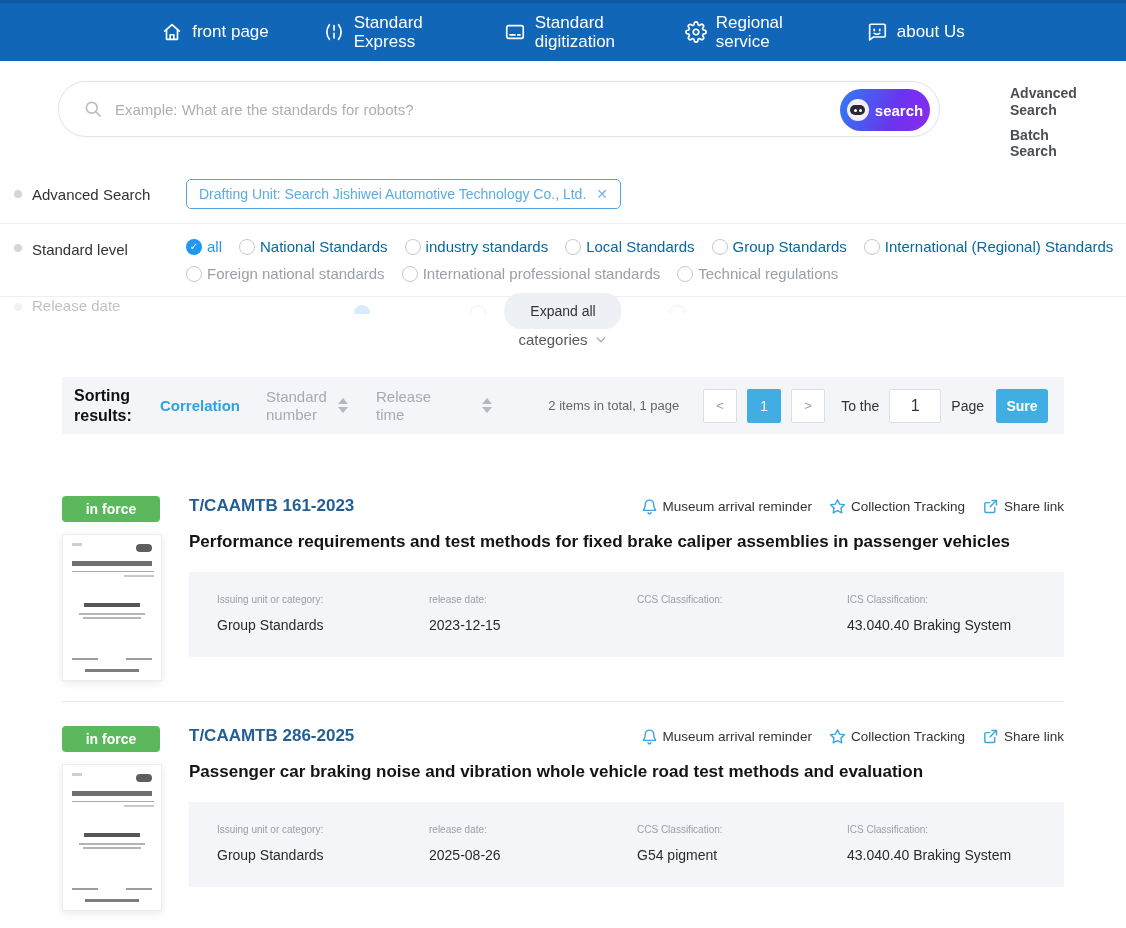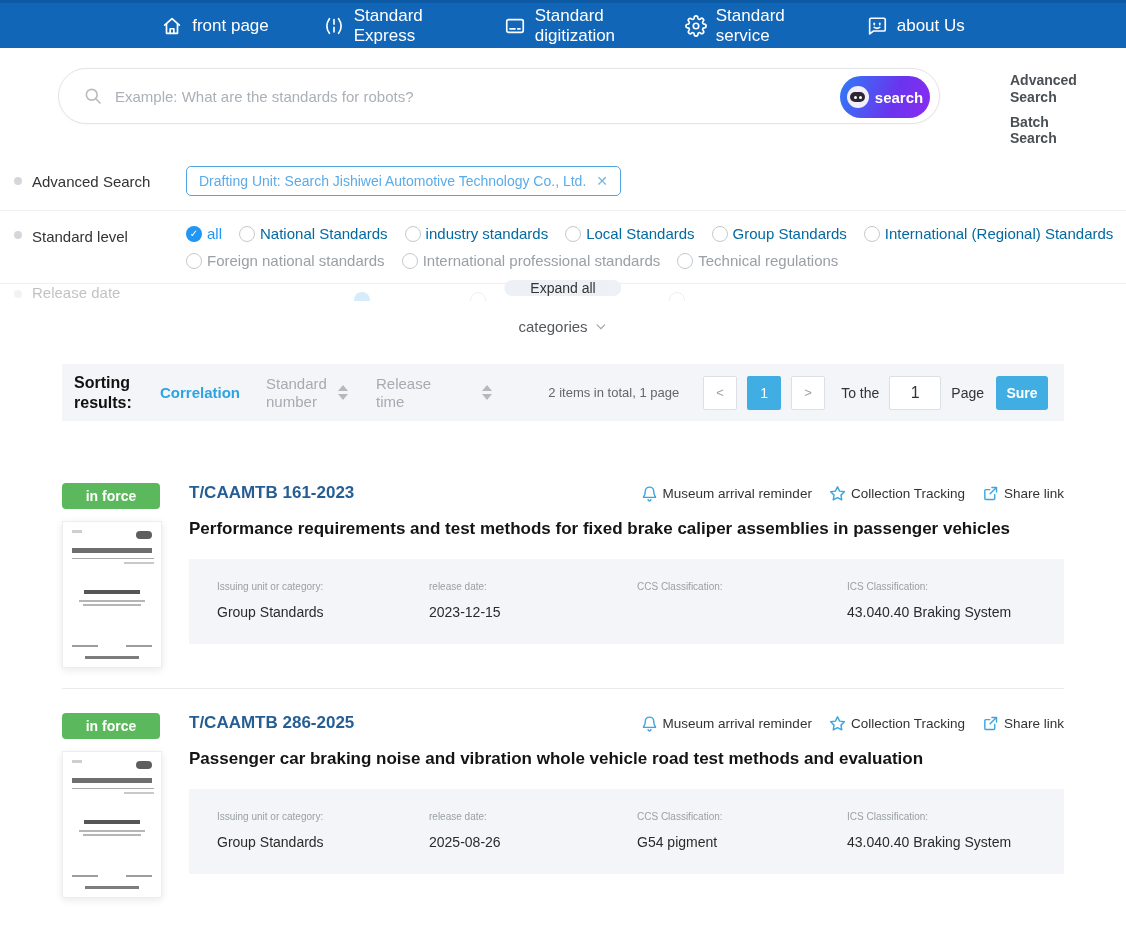"front page" .topnav { height: 48px -> 61px }
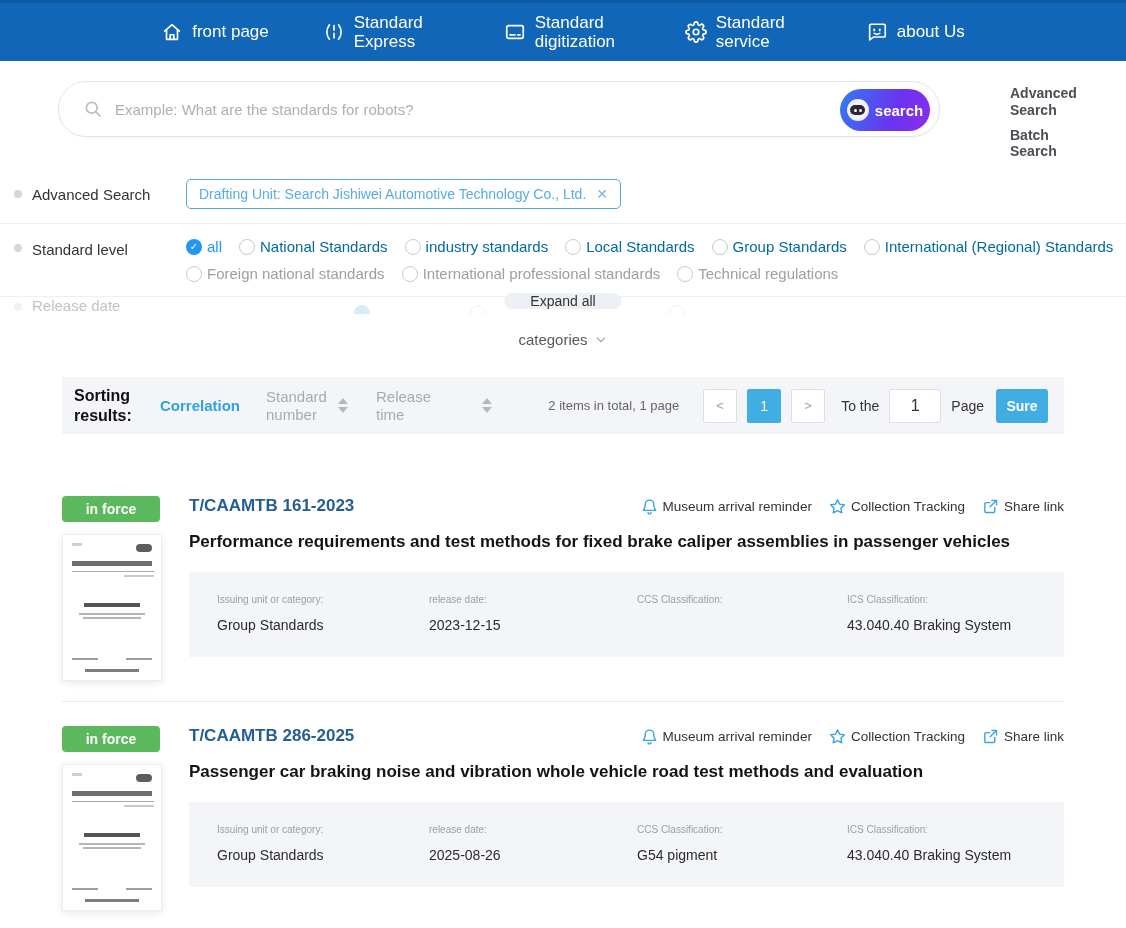"Standard service" span.nav-label { text: Standard -> Regional }
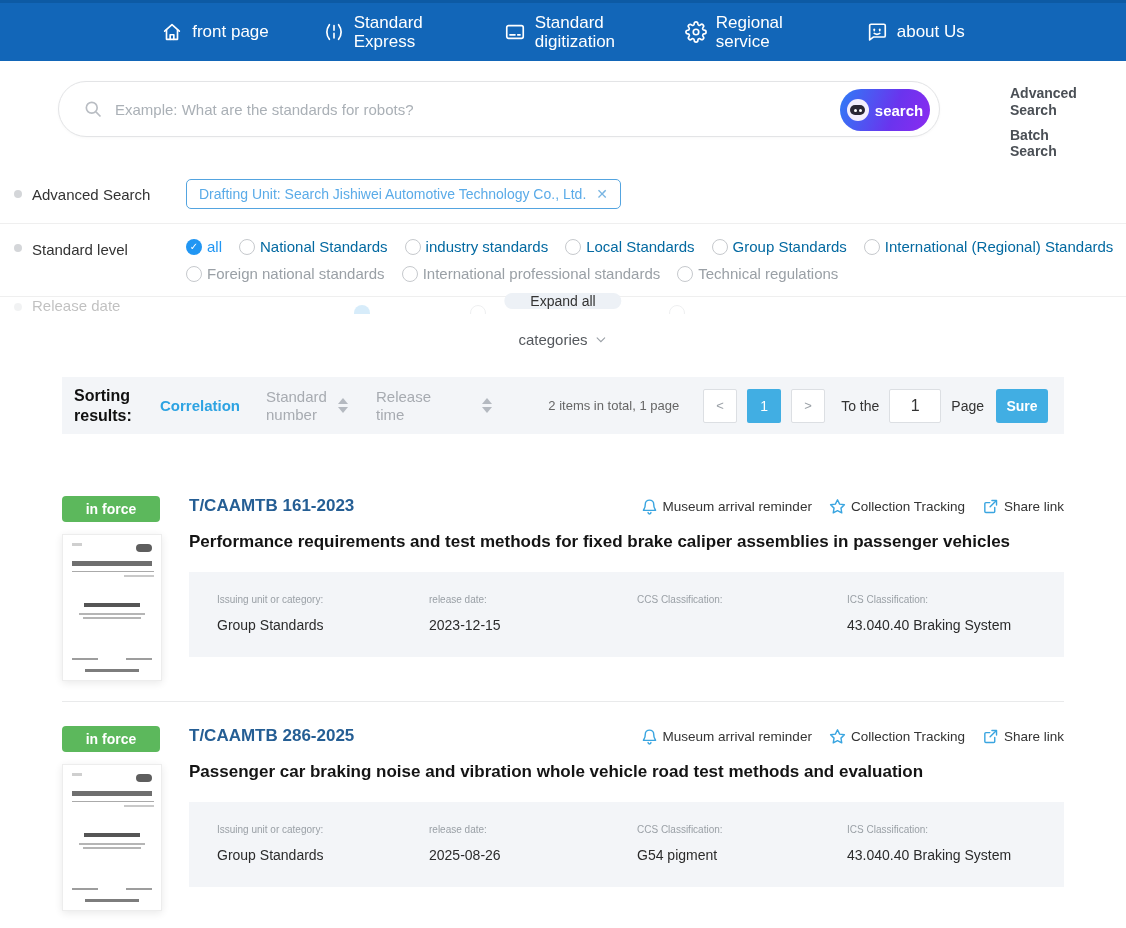"Expand all" .expand-btn { height: 16px -> 36px }
